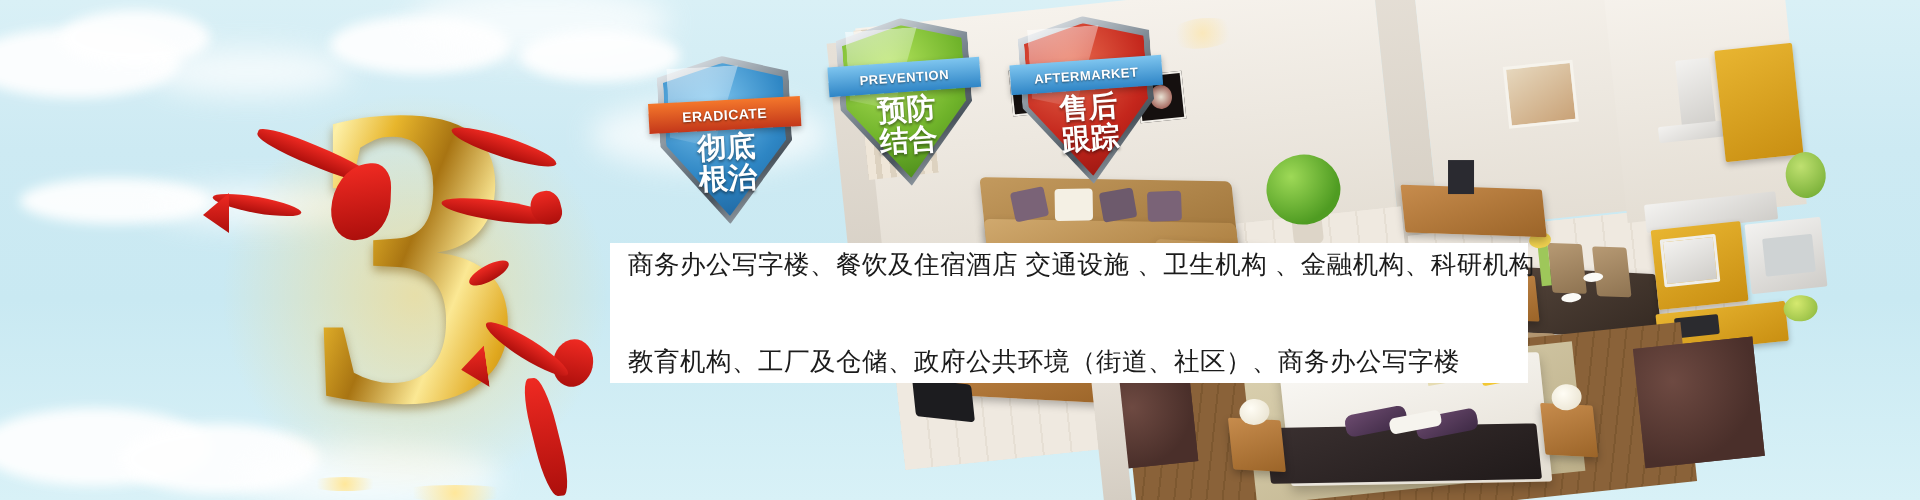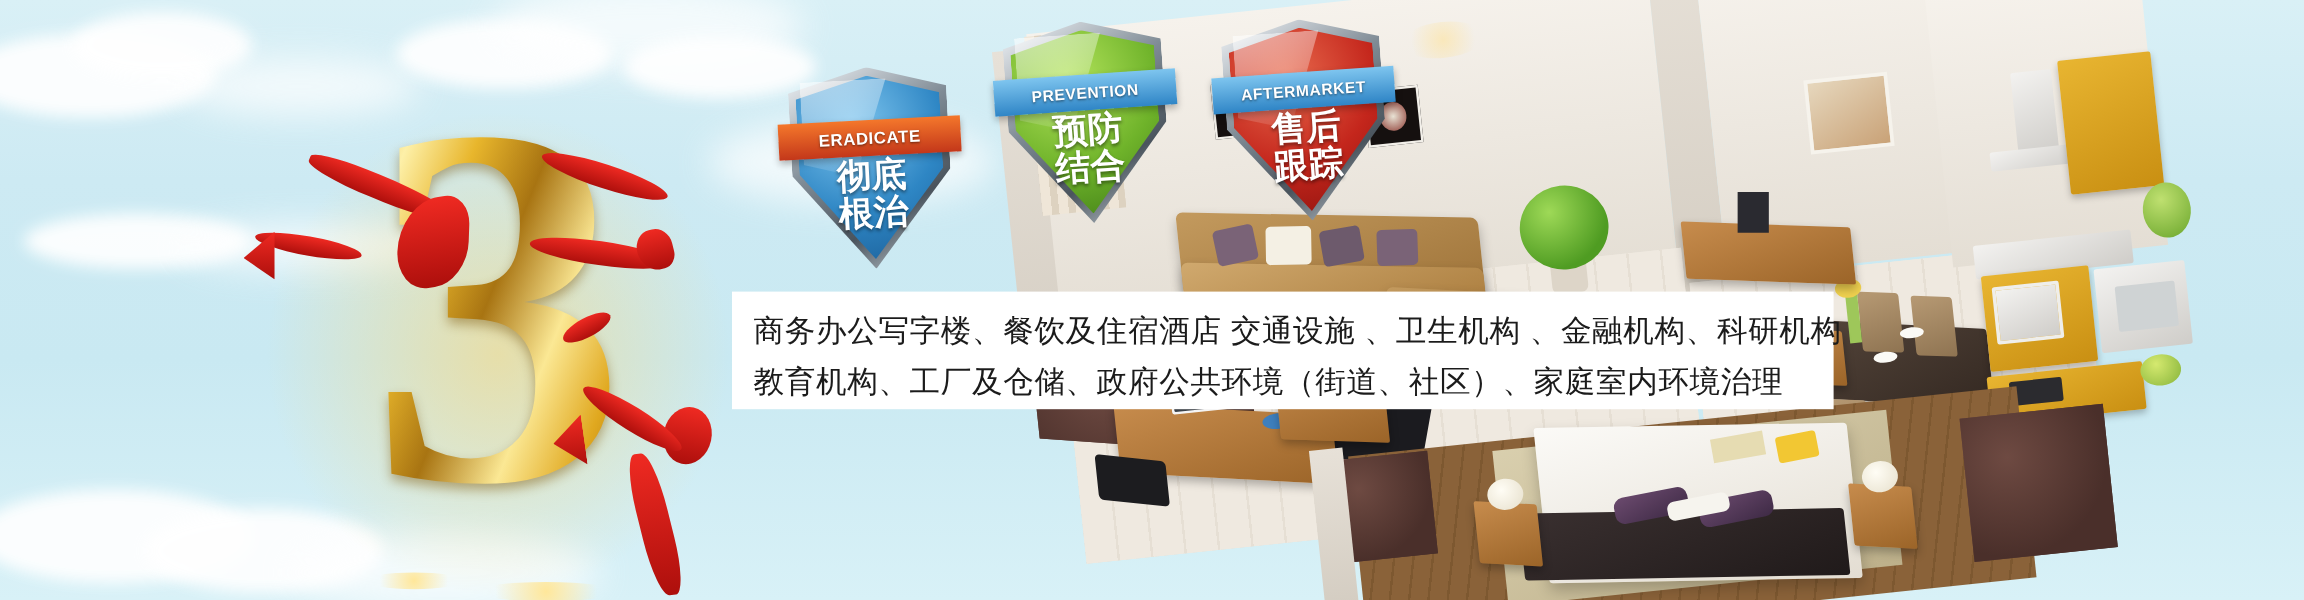"商务办公写字楼、餐饮及住宿酒店 交通设施 、卫生机构 、金融机构、科研机构" #panel { height: 98px -> 140px; justify-content: flex-end -> space-between }
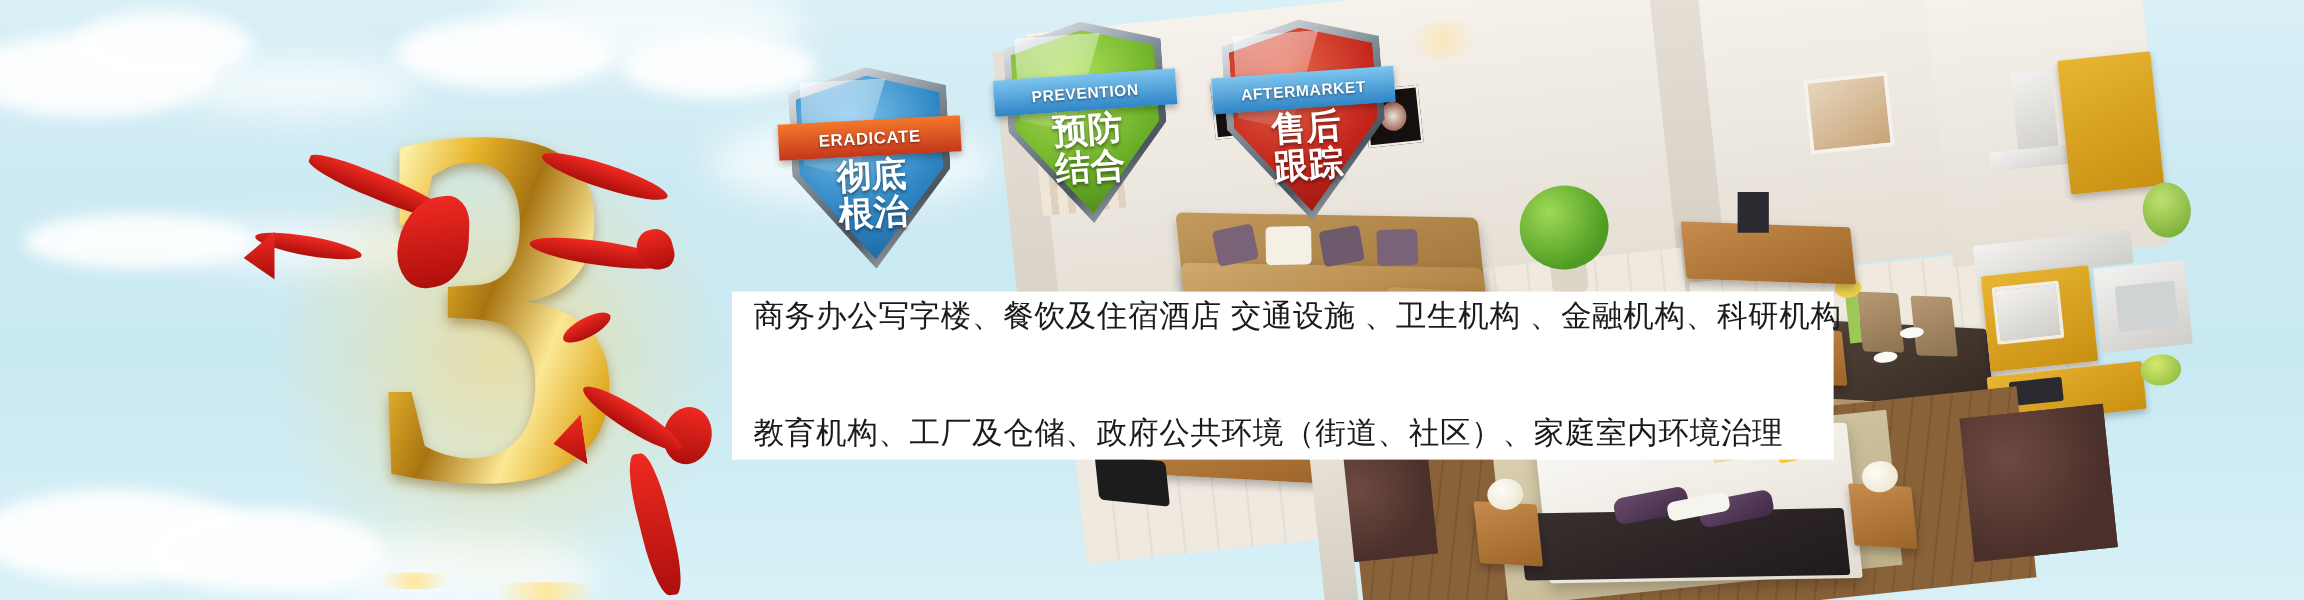"教育机构、工厂及仓储、政府公共环境（街道、社区）、家庭室内环境治理" div.line { text: 家庭室内环境治理 -> 商务办公写字楼 }
